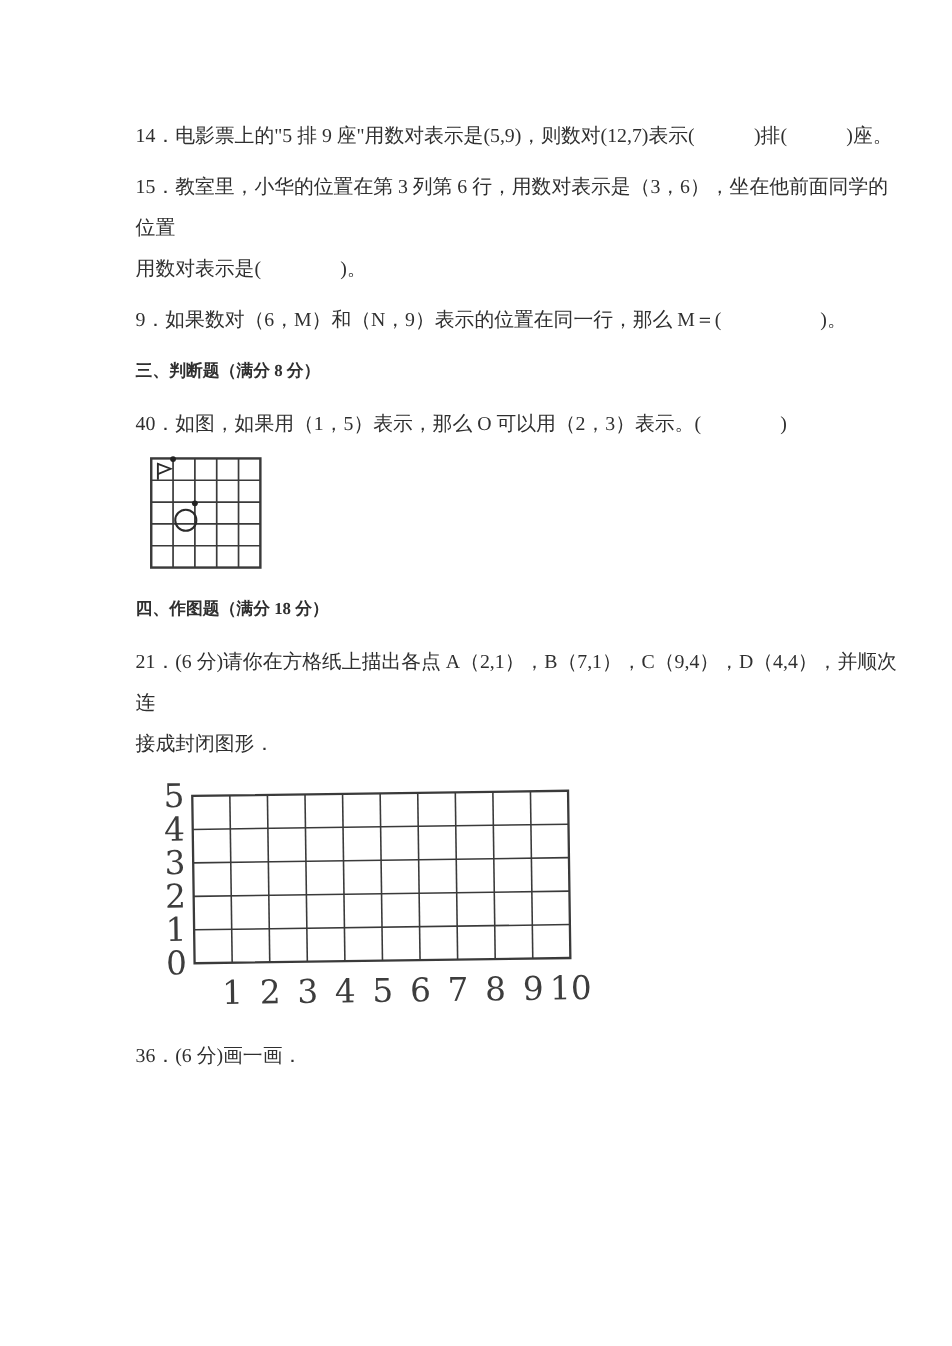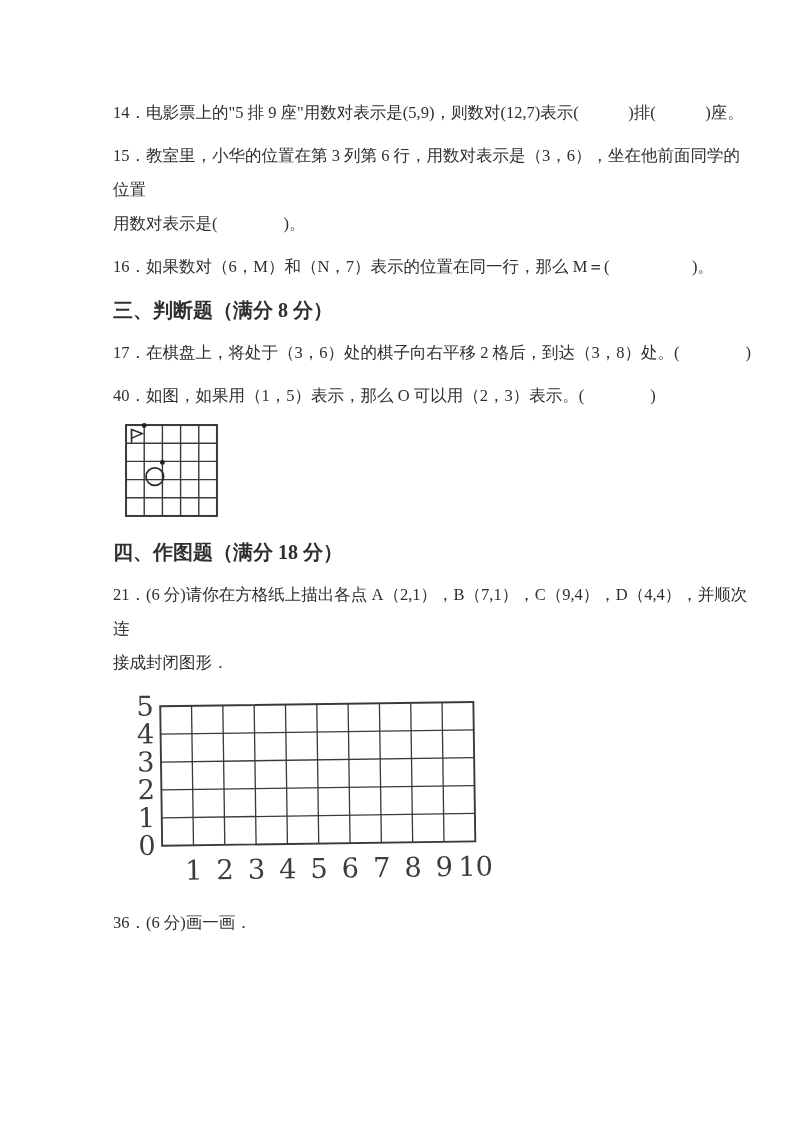"16．如果数对（6，M）和（N，7）表示的位置在同一行，那么 M＝( )。" p.q { text: 16．如果数对（6，M）和（N，7 -> 9．如果数对（6，M）和（N，9 }
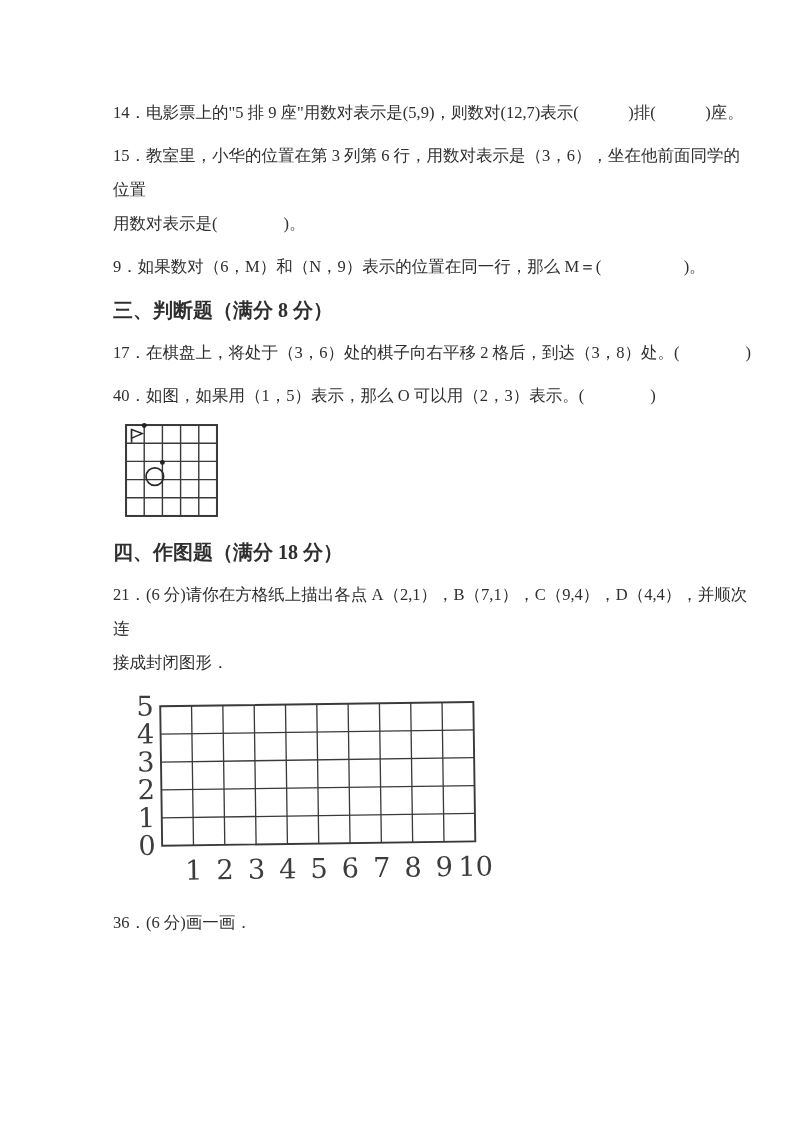"三、判断题（满分 8 分）" .sec { font-size: 20px -> 14px }
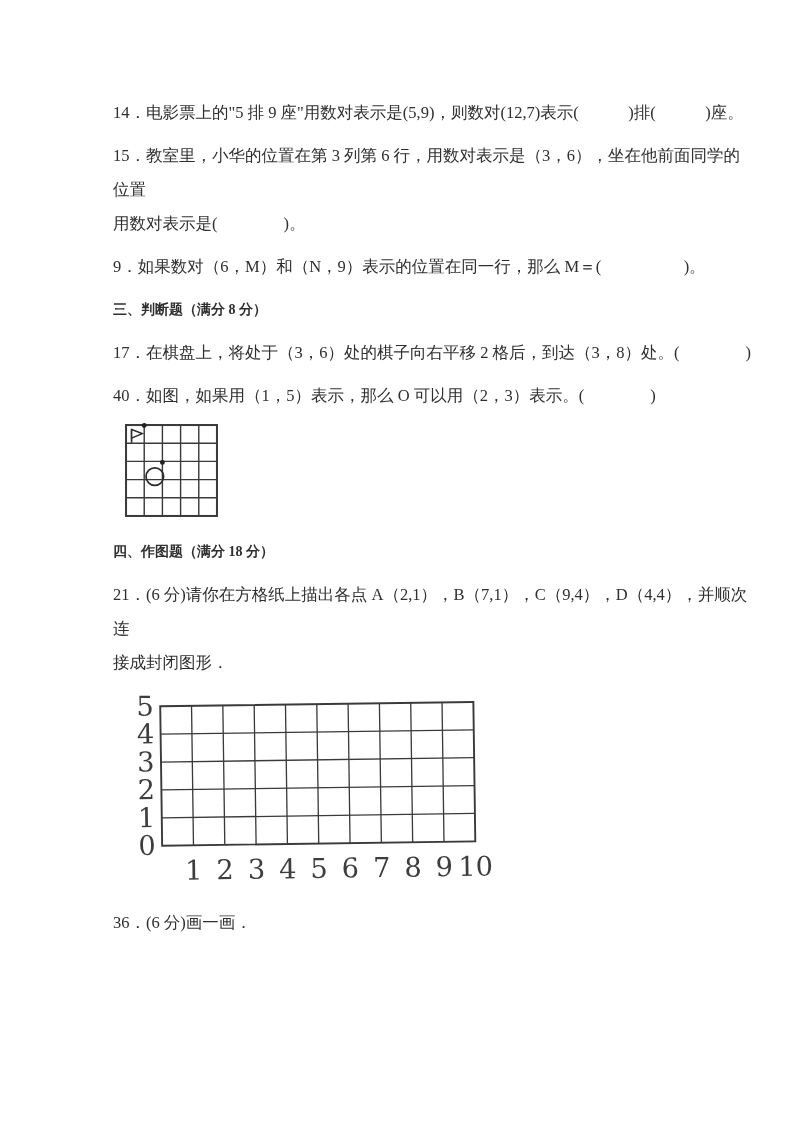"17．在棋盘上，将处于（3，6）处的棋子向右平移 2 格后，到达（3，8）处。(" p.q { html: <p>17．在棋盘上，将处于（3，6）处的棋子向右平移 2 格后，到达（3，8）处。( )</p> -> none }
